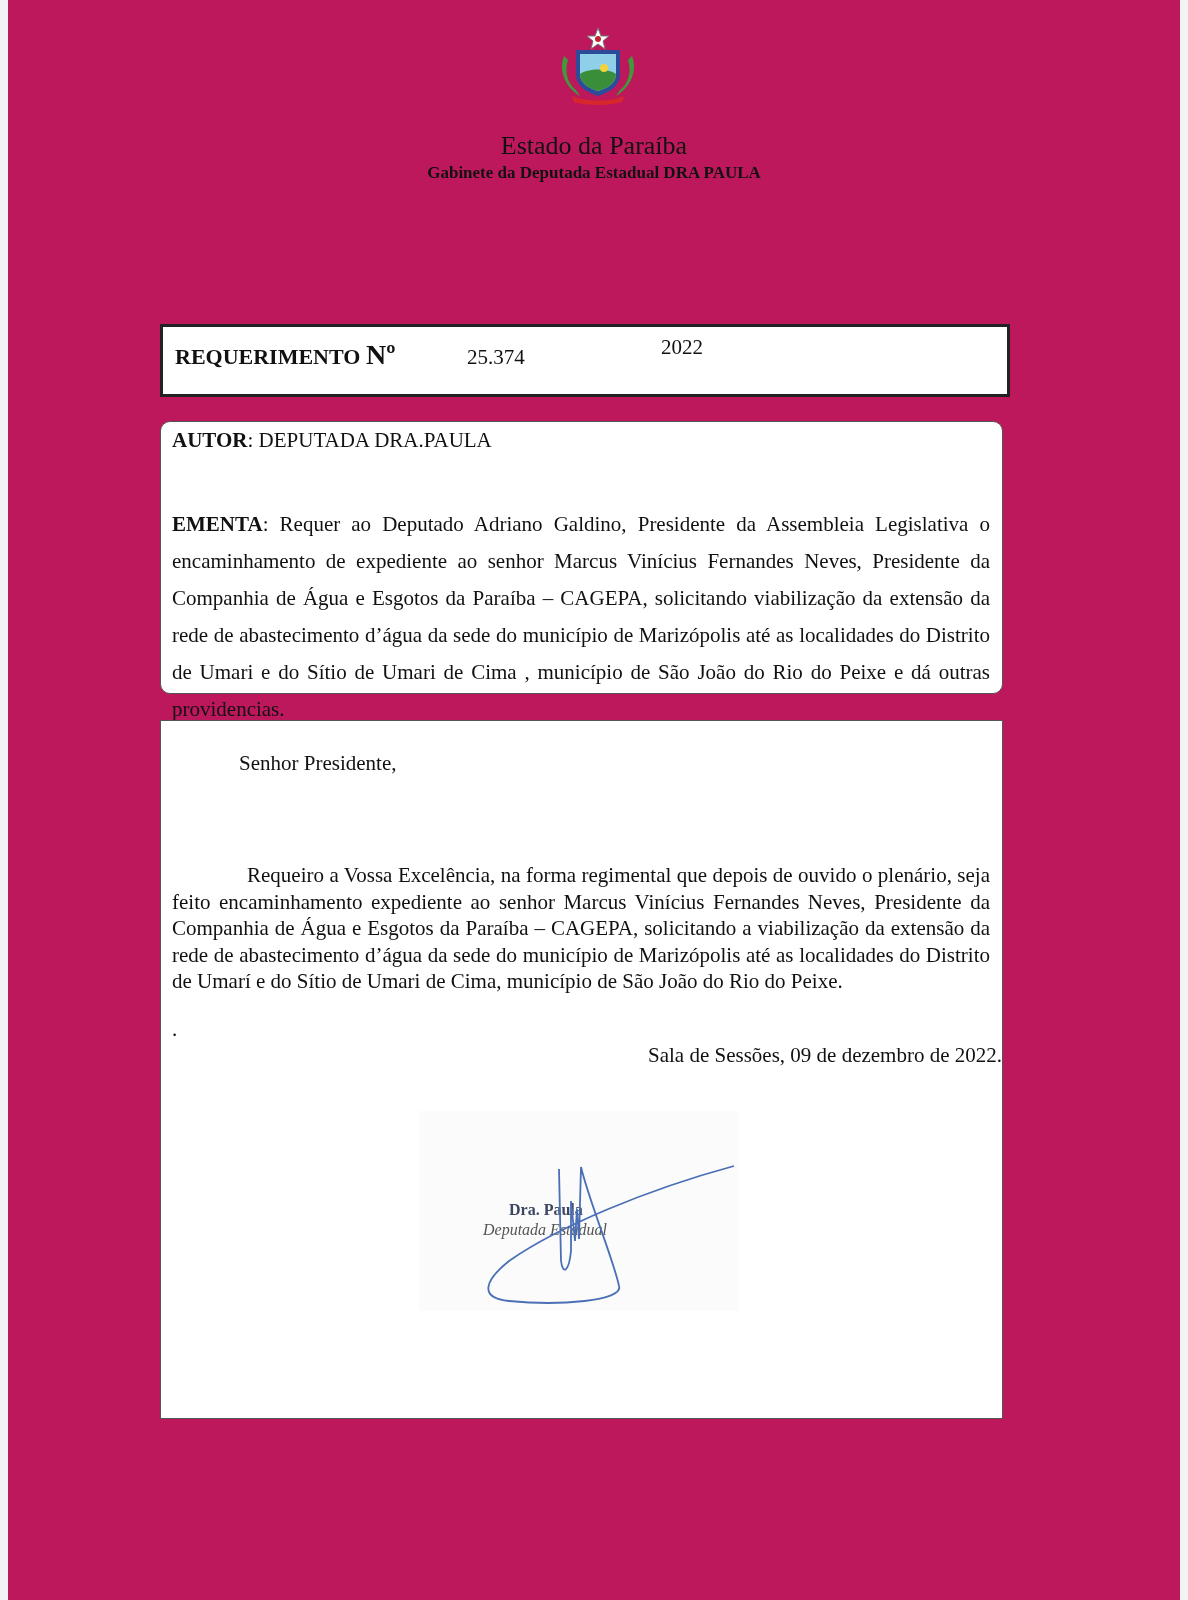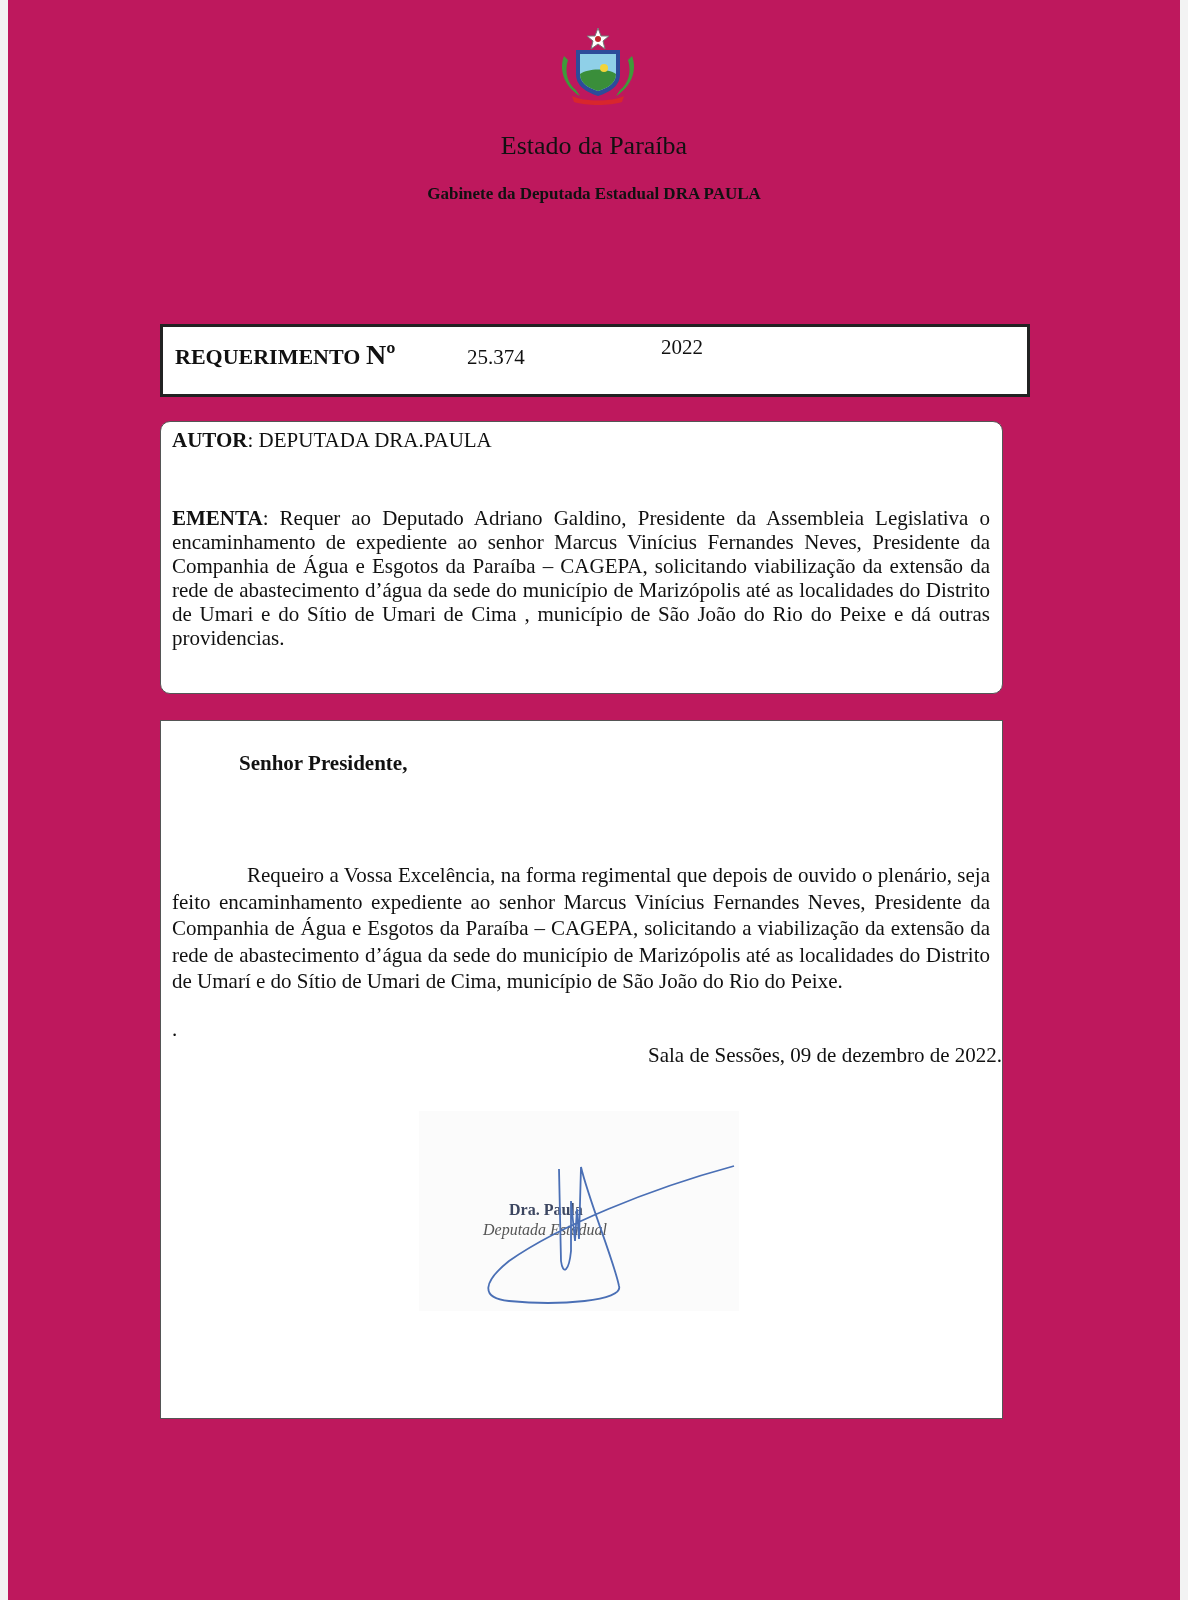"Gabinete da Deputada Estadual DRA" .h-gab { margin-top: 21px -> none }
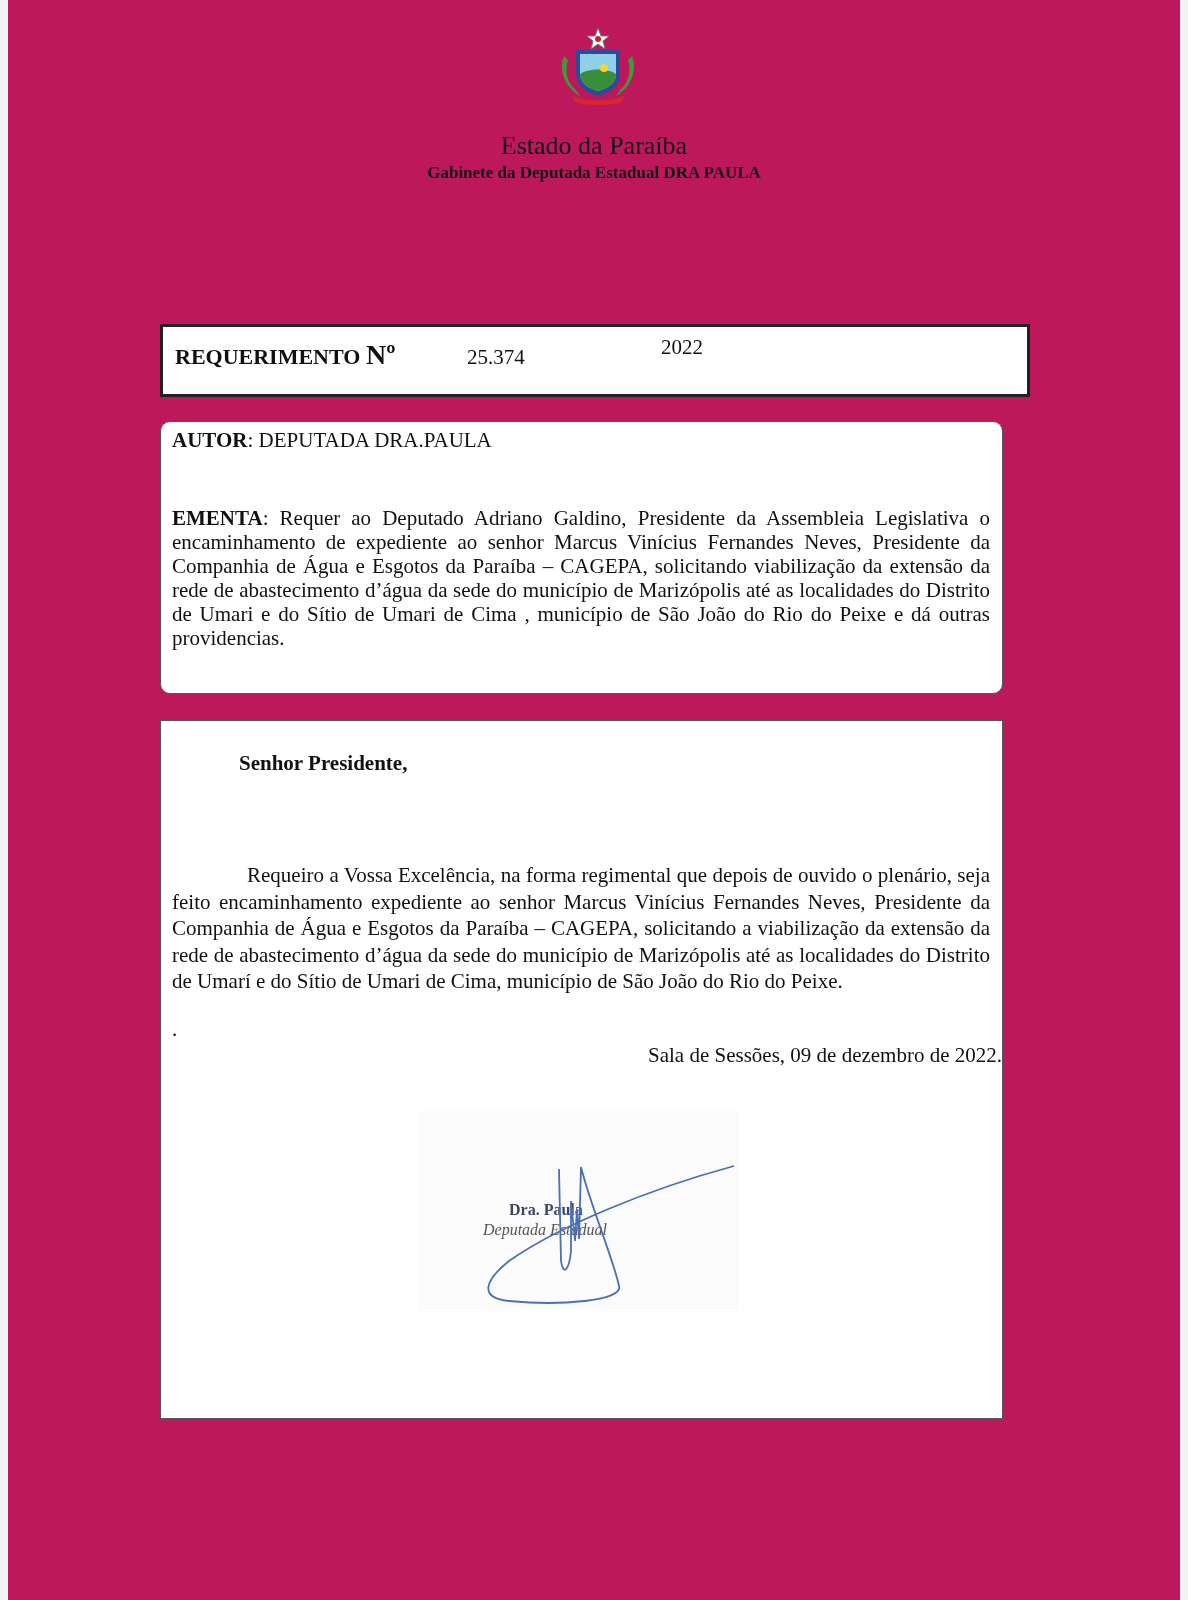"REQUERIMENTO Nº" .box-req { padding-left: 20px -> none }
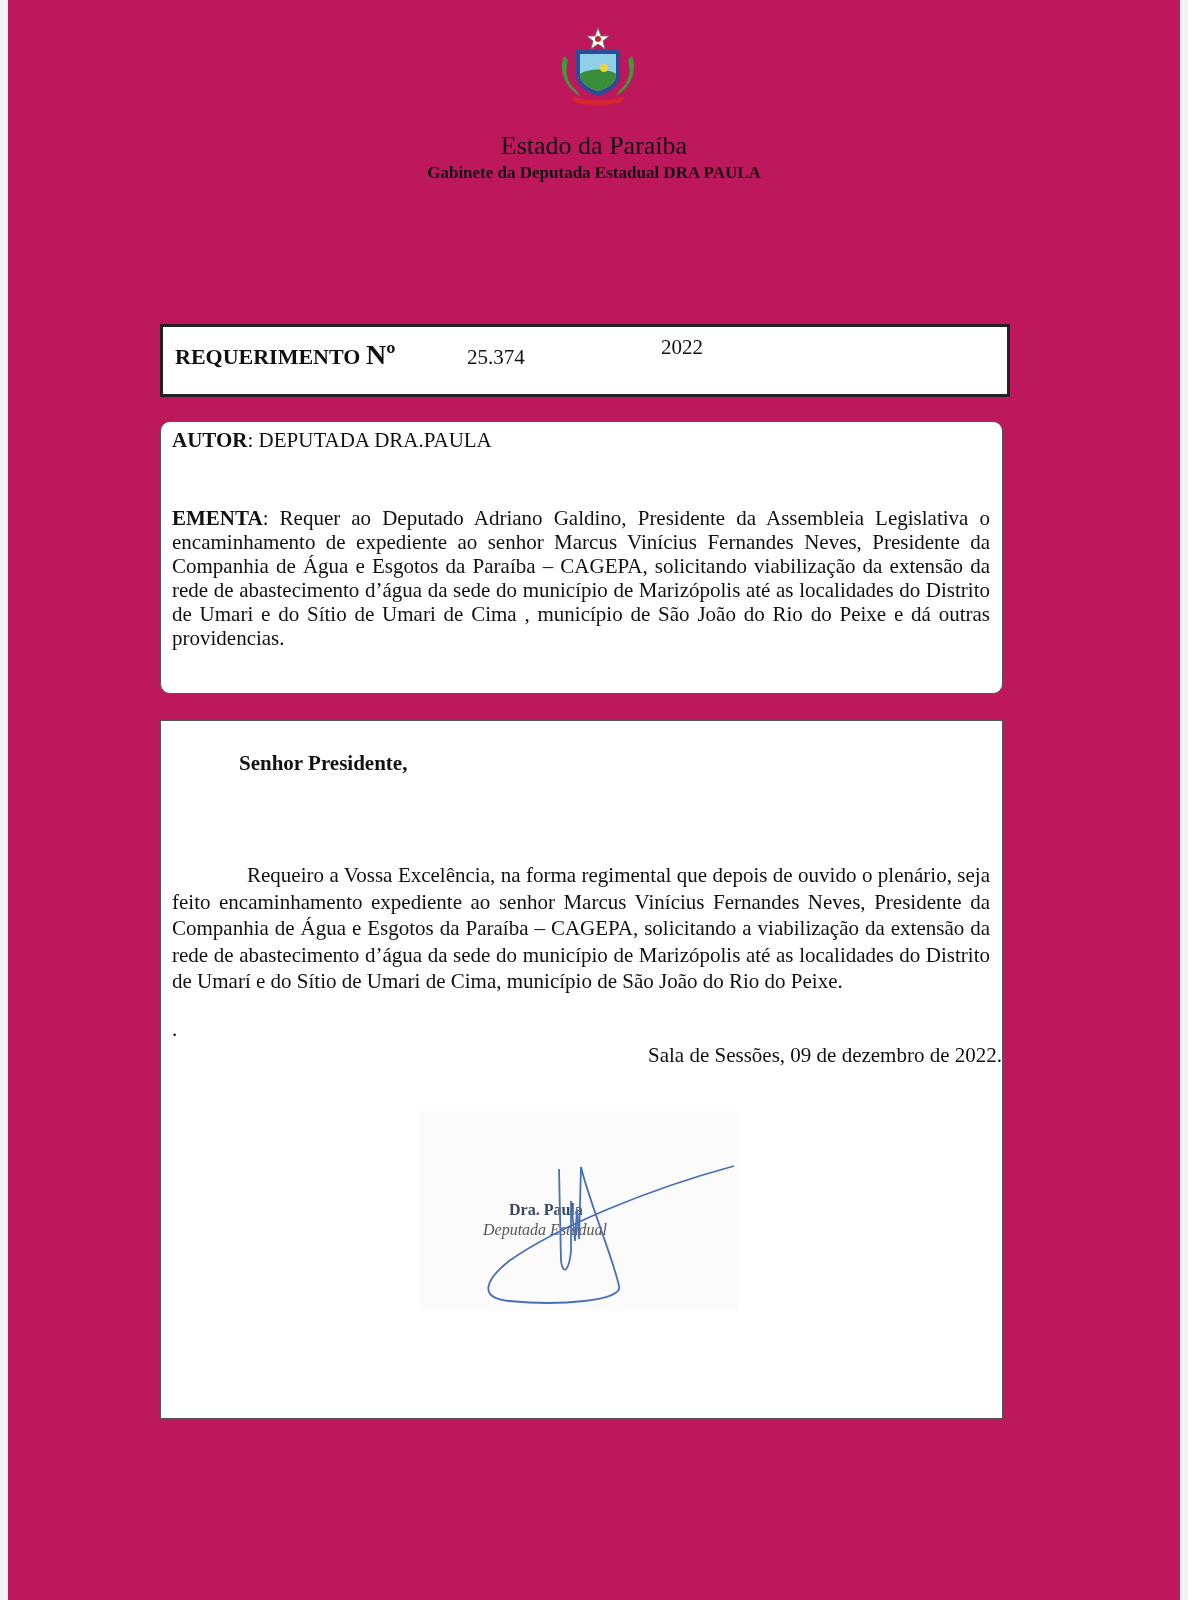"EMENTA: Requer ao Deputado Adriano" .ementa { line-height: 24px -> 37px }
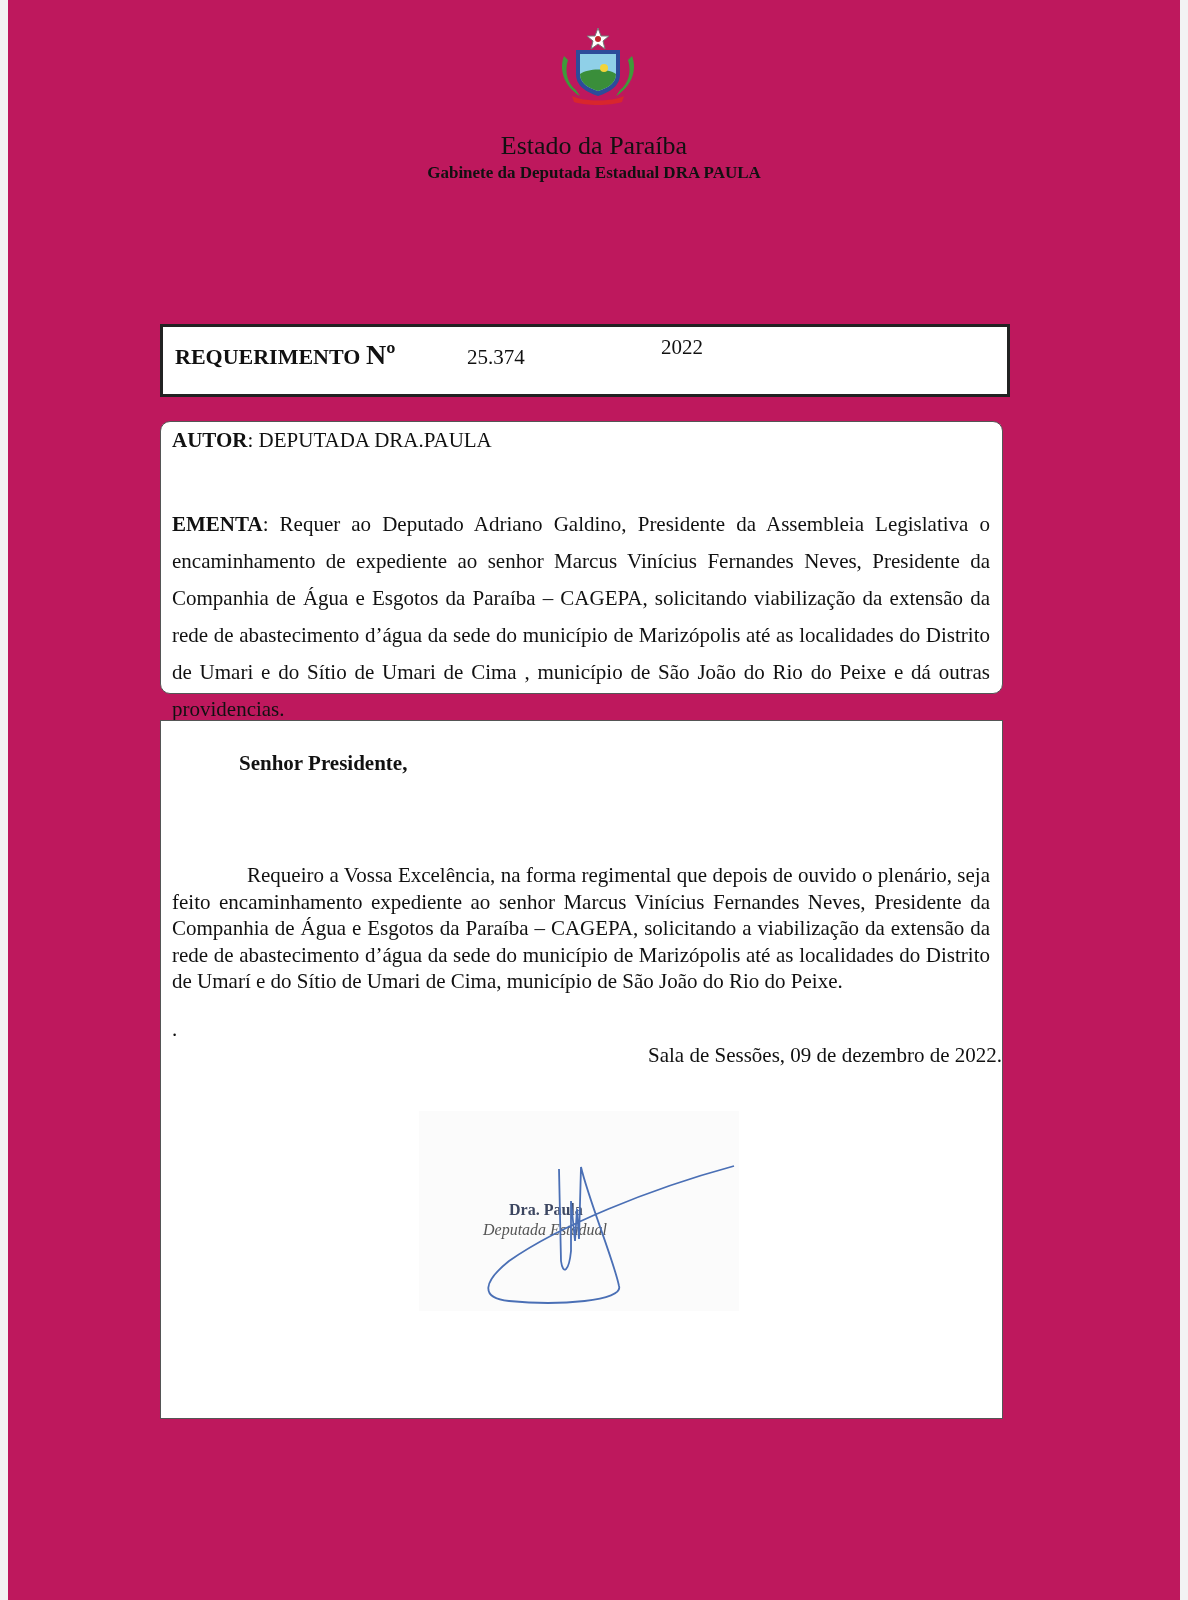"Senhor Presidente," .salut { font-weight: bold -> normal }
